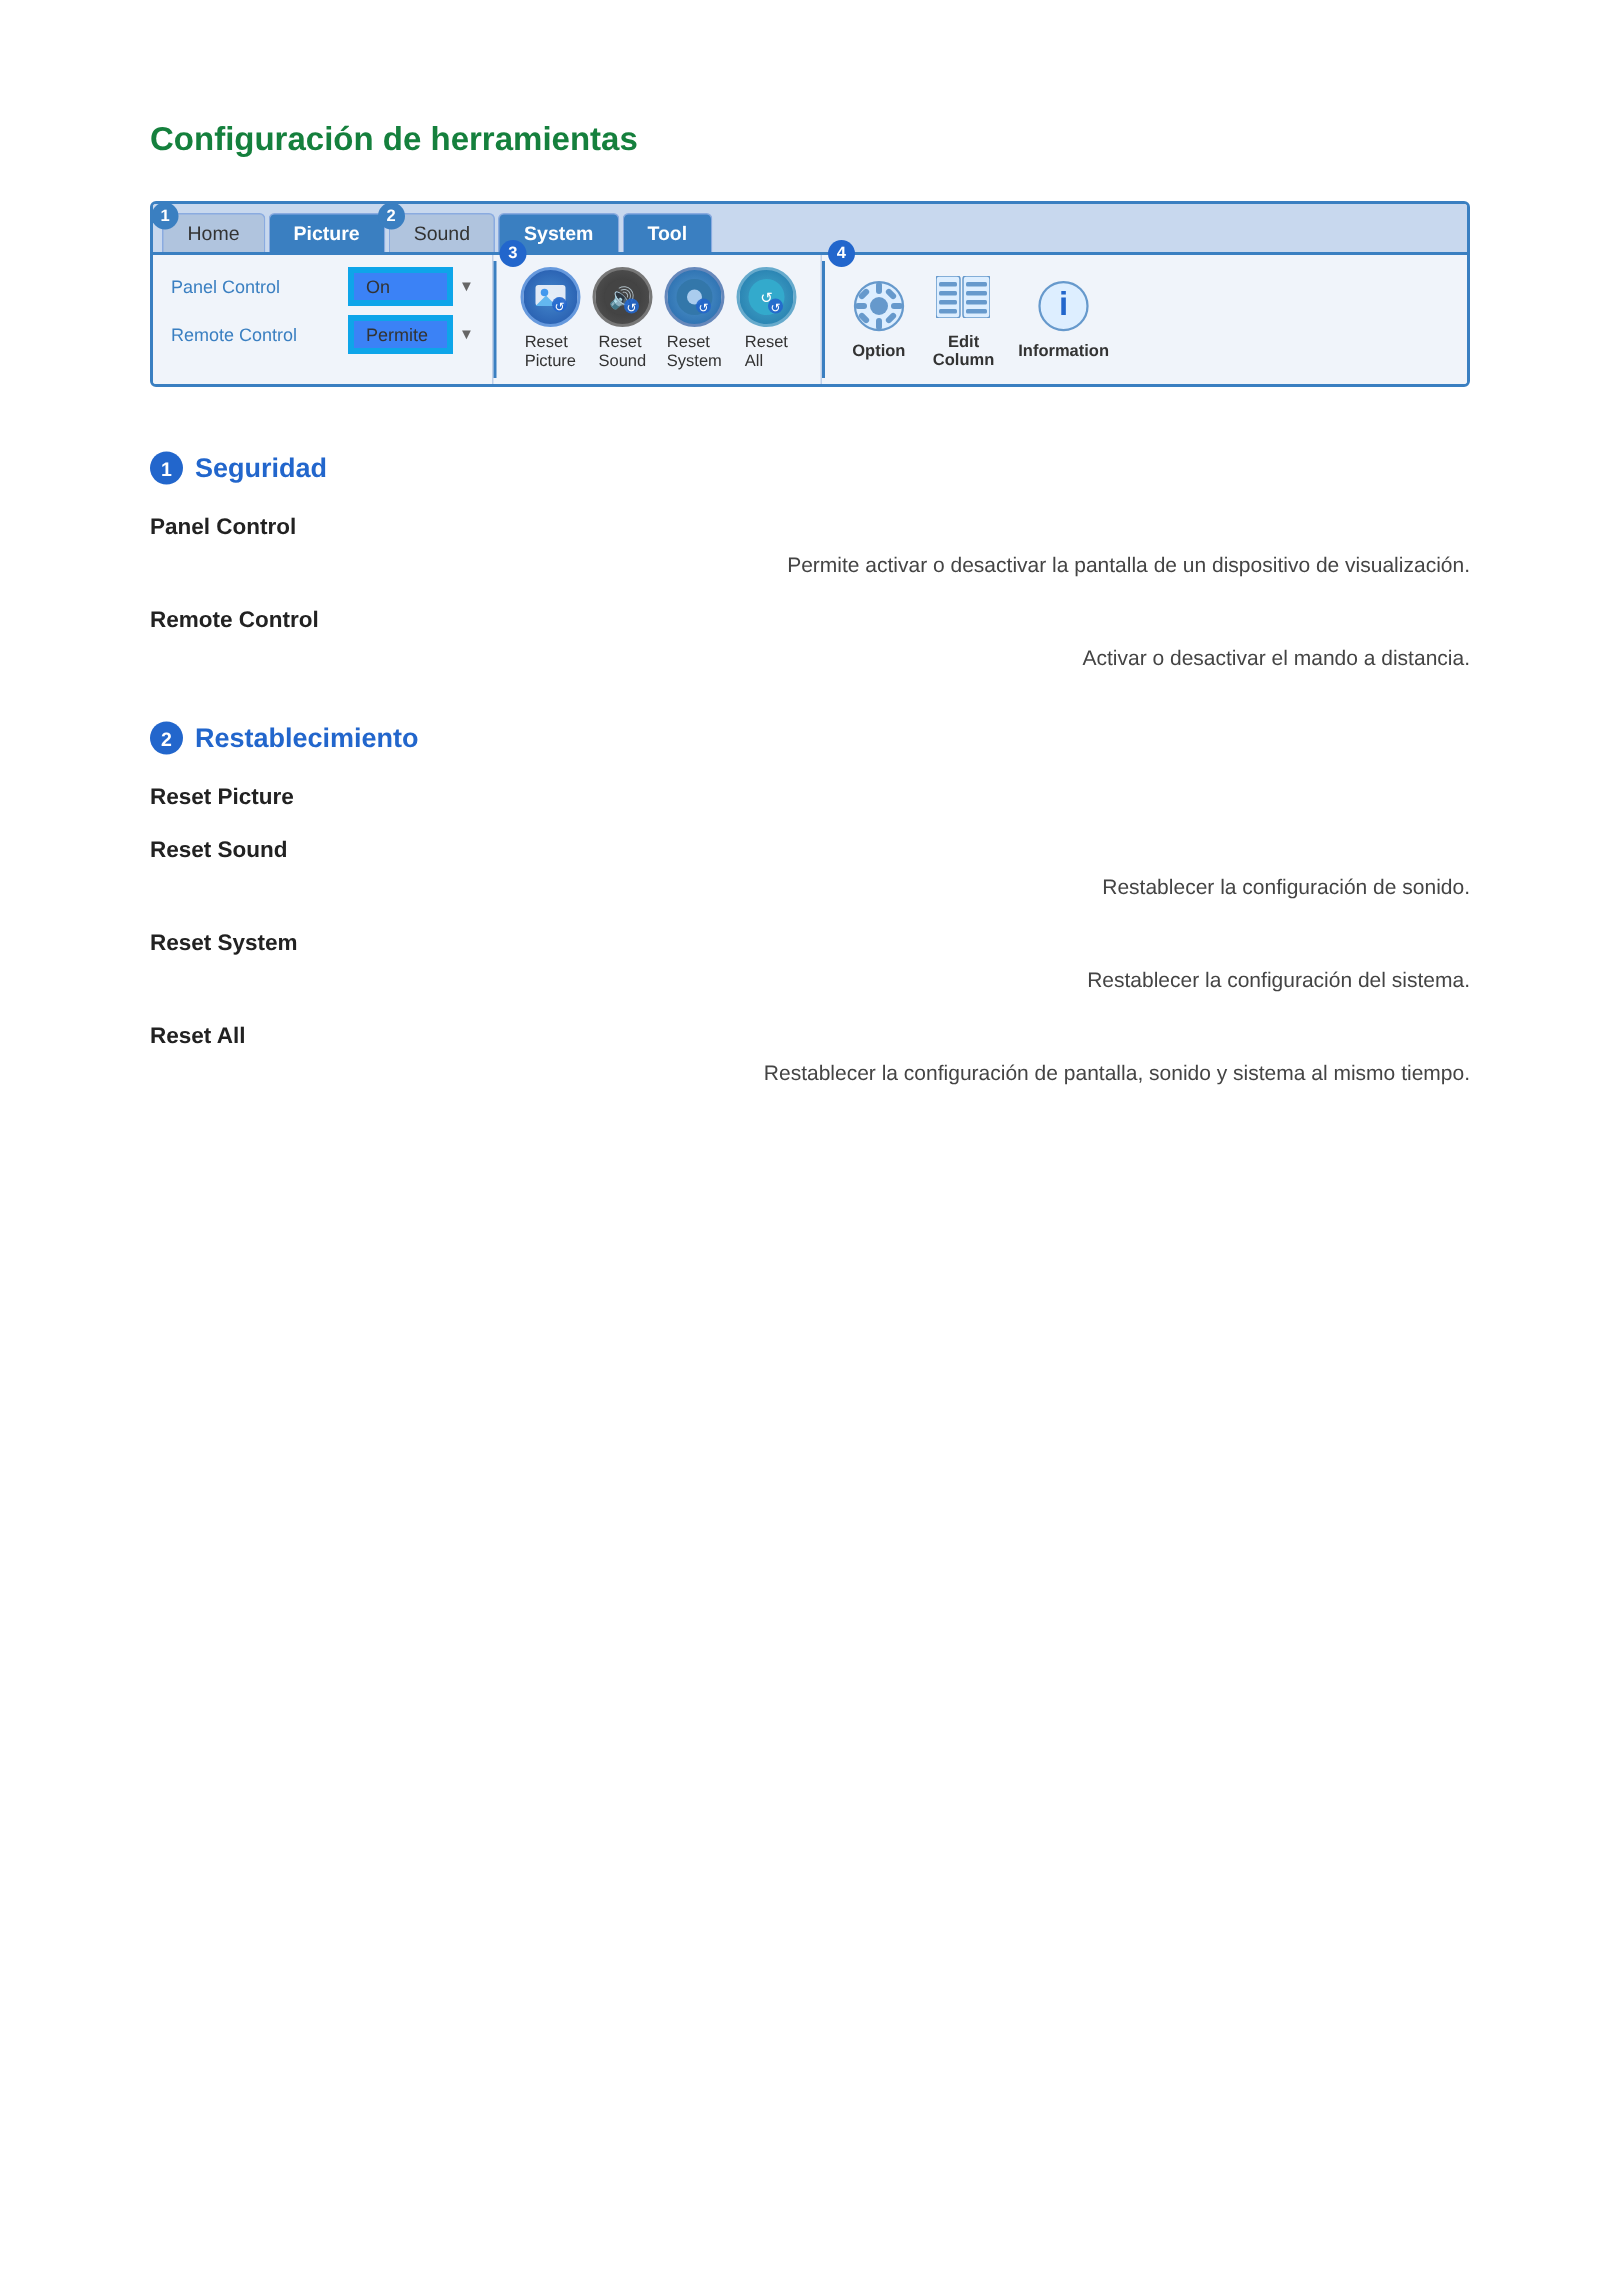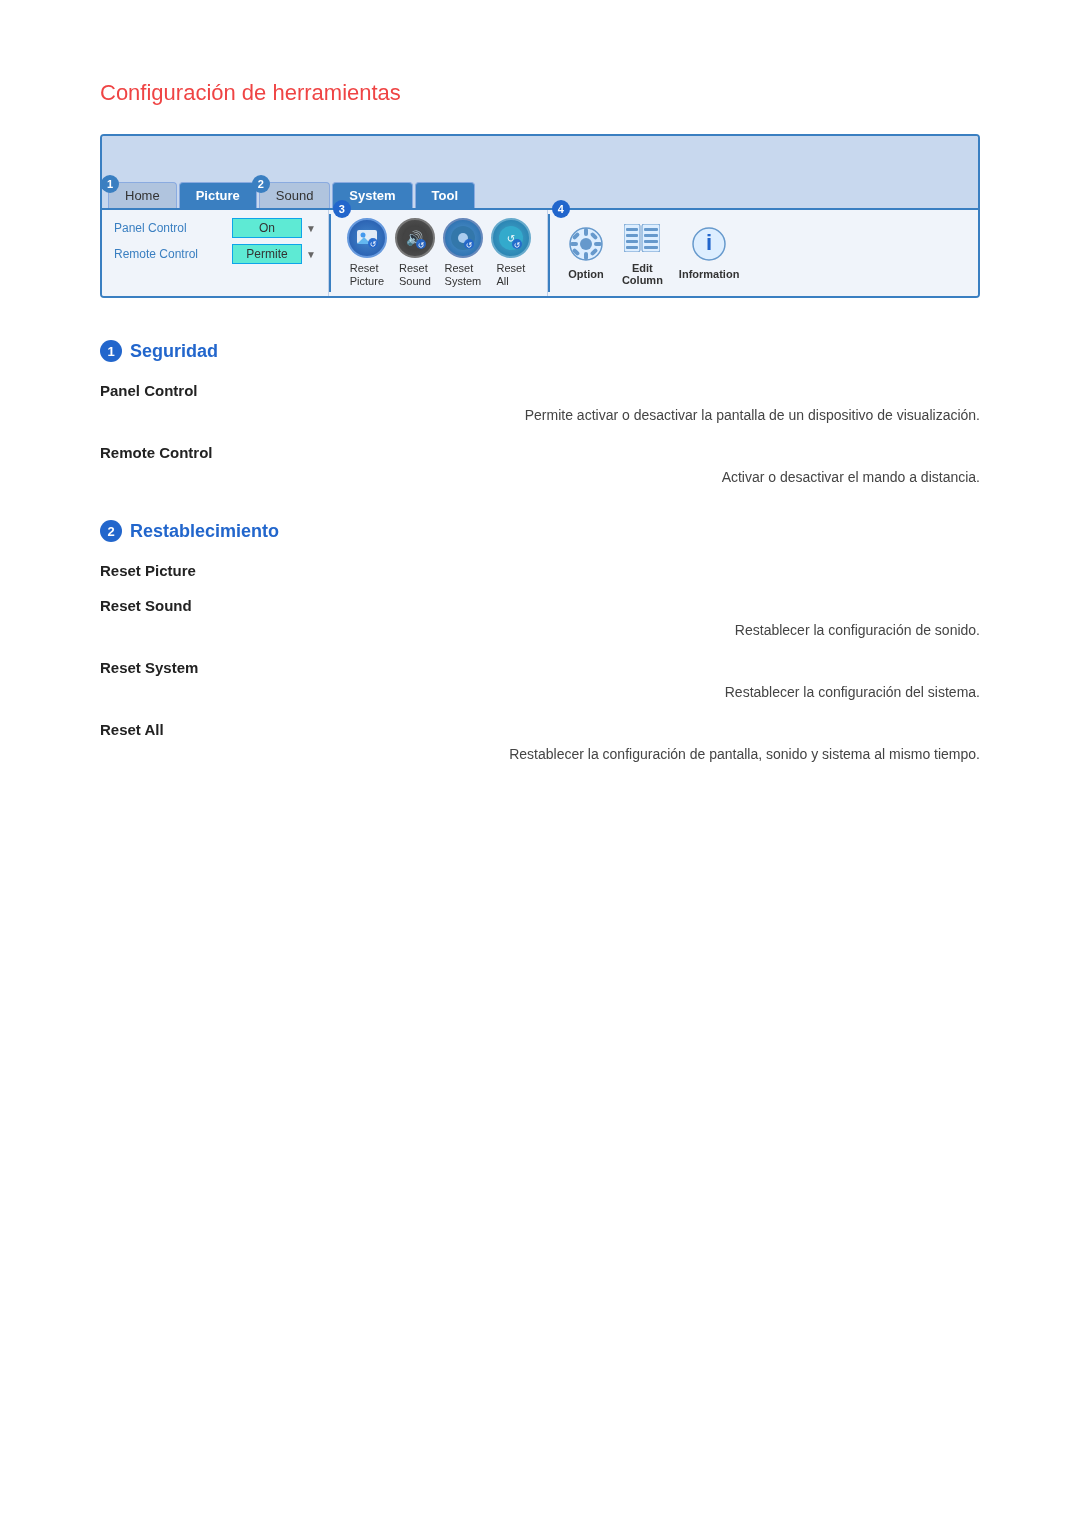"Configuración de herramientas" .page-title { color: #ef4444 -> #15803d; font-weight: normal -> bold }
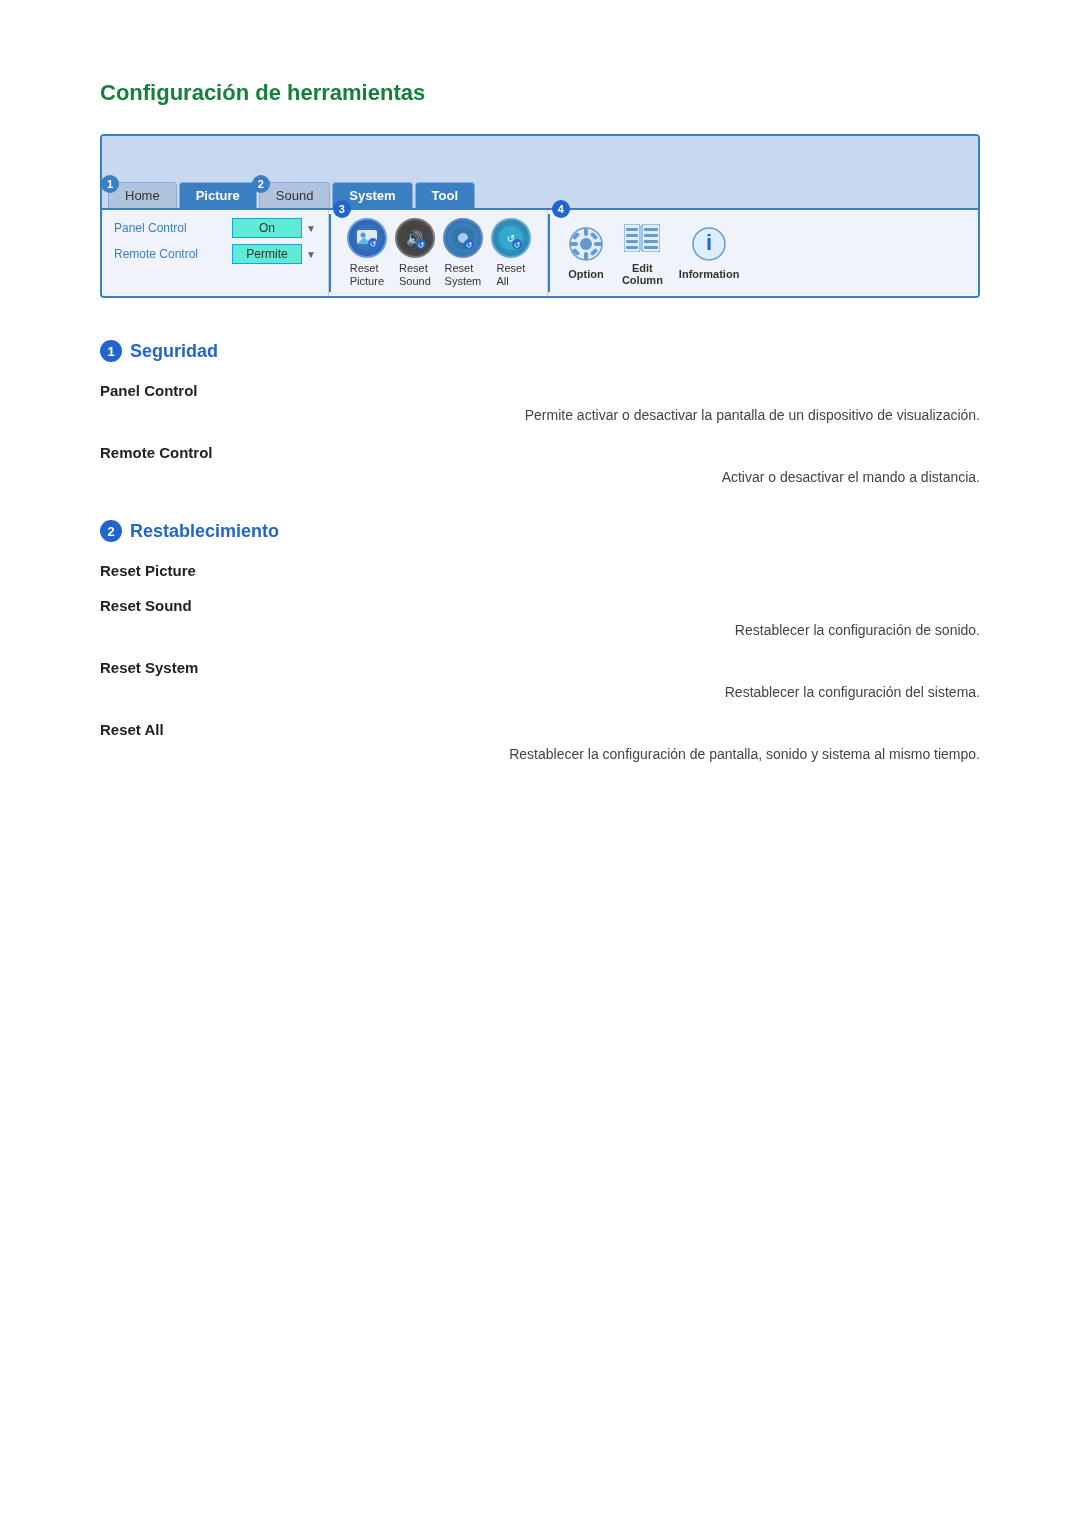"Tool" div.tab { margin-top: 40px -> none }
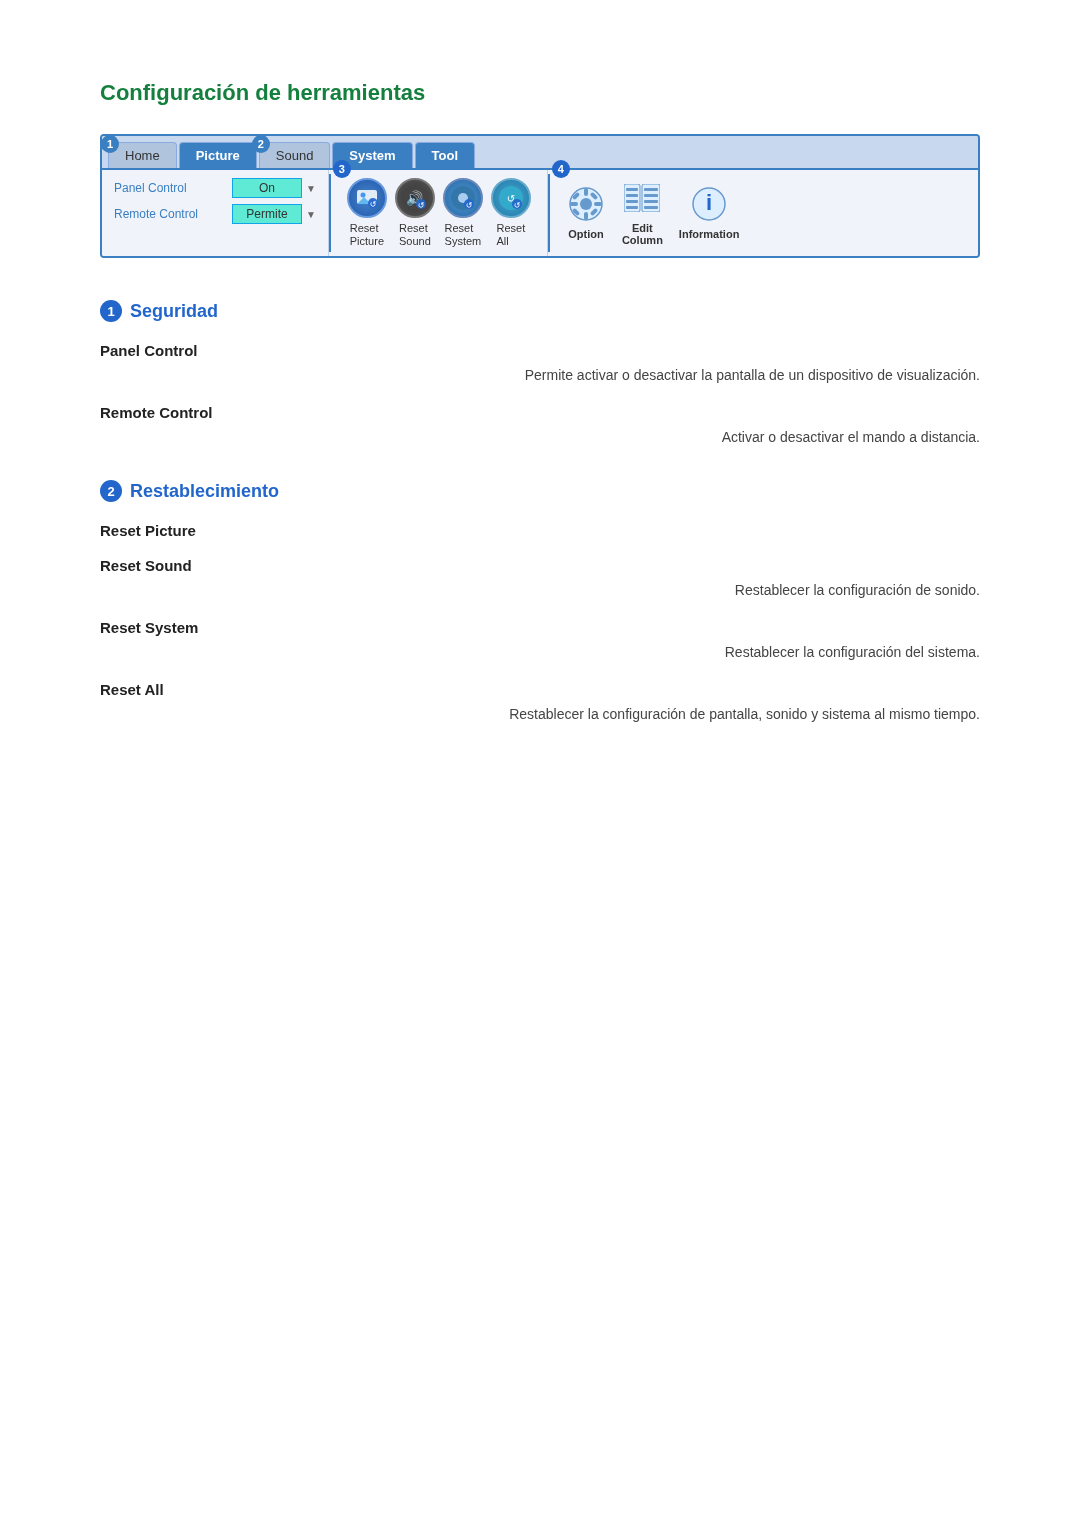"On" .toolbar-row-value { background: #5eead4 -> #3b82f6; border: 1px solid #0ea5e9 -> 4px solid #0ea5e9; text-align: center -> none }
